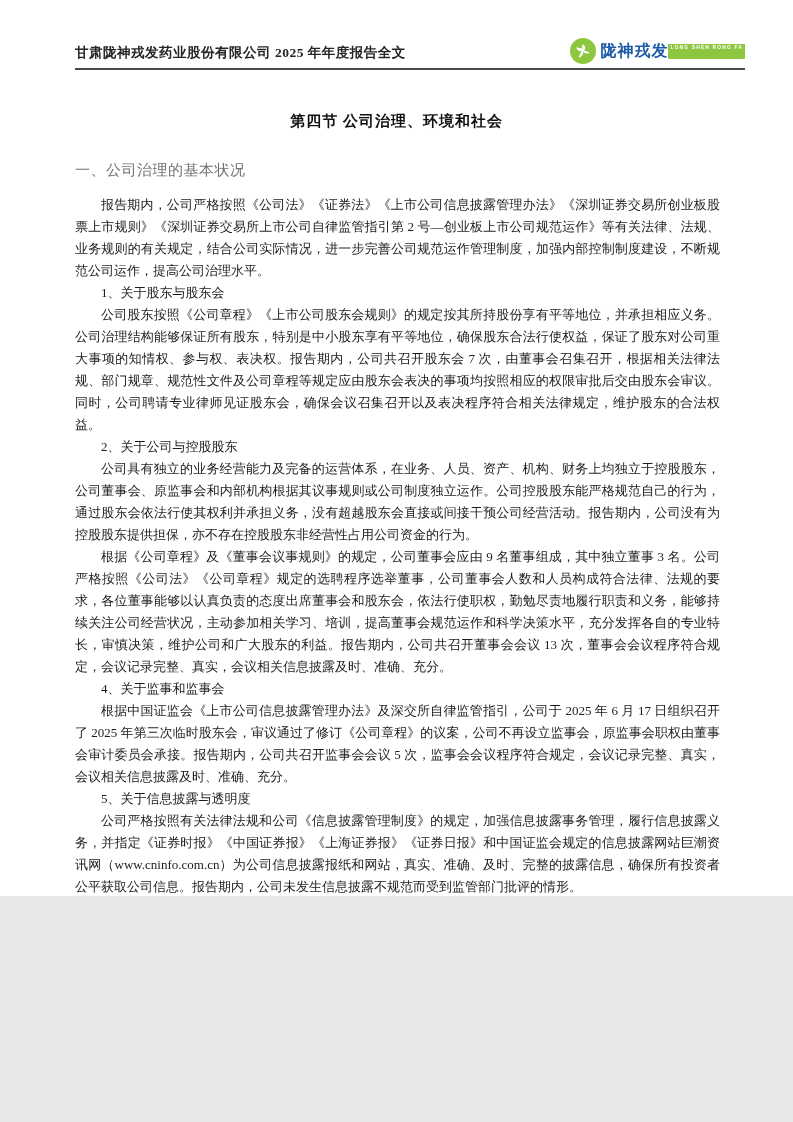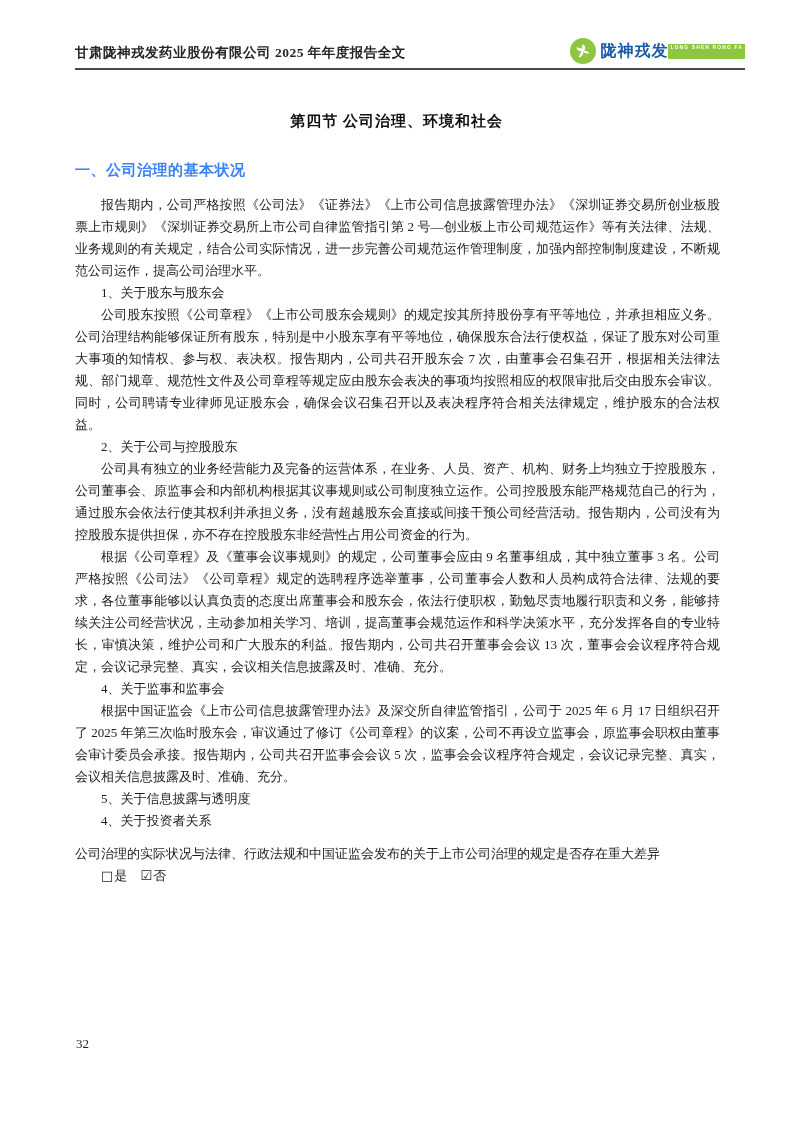"甘肃陇神戎发药业股份有限公司 2025 年年度报告全文" .page { height: 1122px -> 896px }
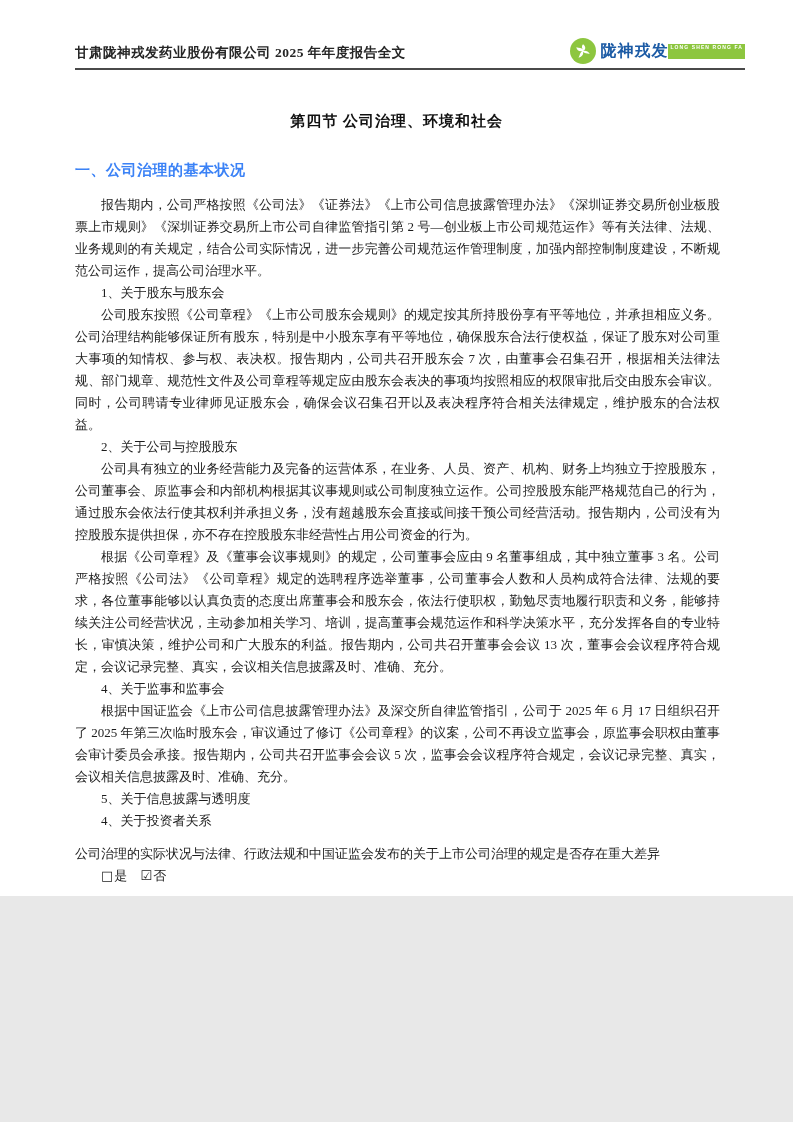"一、公司治理的基本状况" .section-heading { color: #3b82f6 -> #737373; font-weight: bold -> normal }
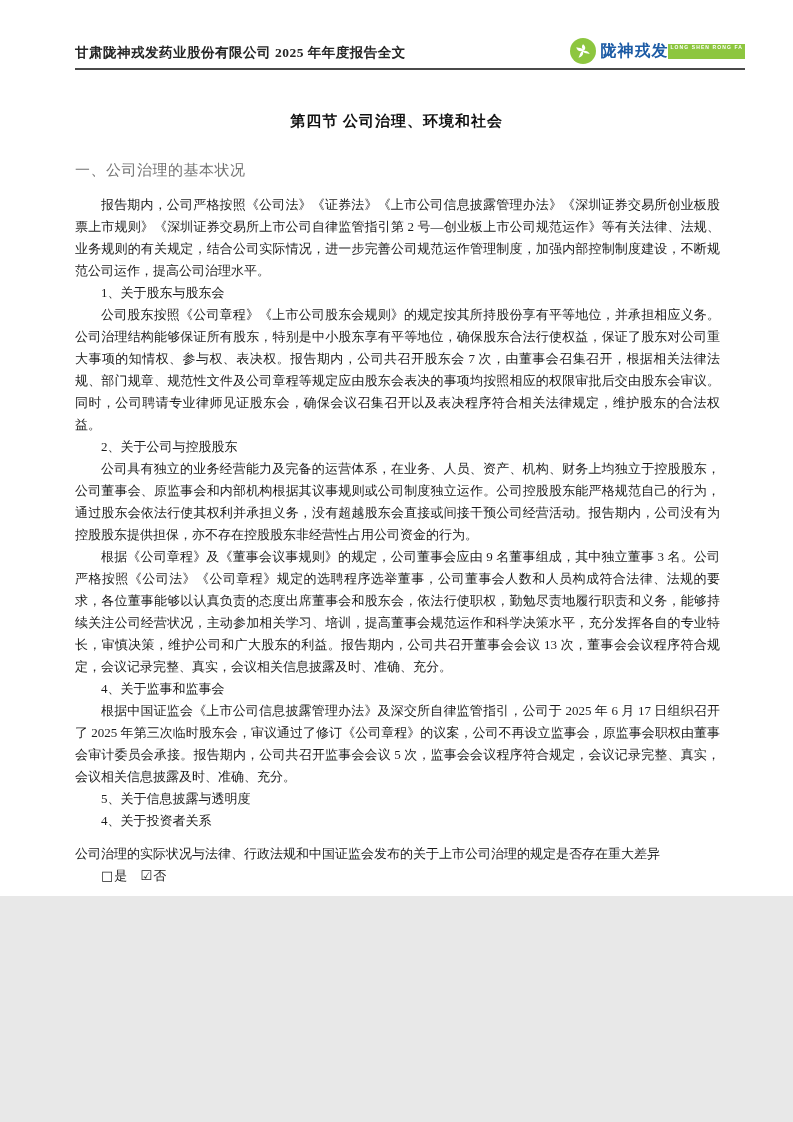"公司严格按照有关法律法规和公司《信息披露管理制度》的规定，加强信息披露事务管理，" p { html: none -> <p>公司严格按照有关法律法规和公司《信息披露管理制度》的规定，加强信息披露事务管理，履行信息披露义务，并指定《证券时报》《中国证券报》《上海证券报》《证券日报》和中国证监会规定的信息披露网站巨潮资讯网（www.cninfo.com.cn）为公司信息披露报纸和网站，真实、准确、及时、完整的披露信息，确保所有投资者公平获取公司信息。报告期内，公司未发生信息披露不规范而受到监管部门批评的情形。</p> }
